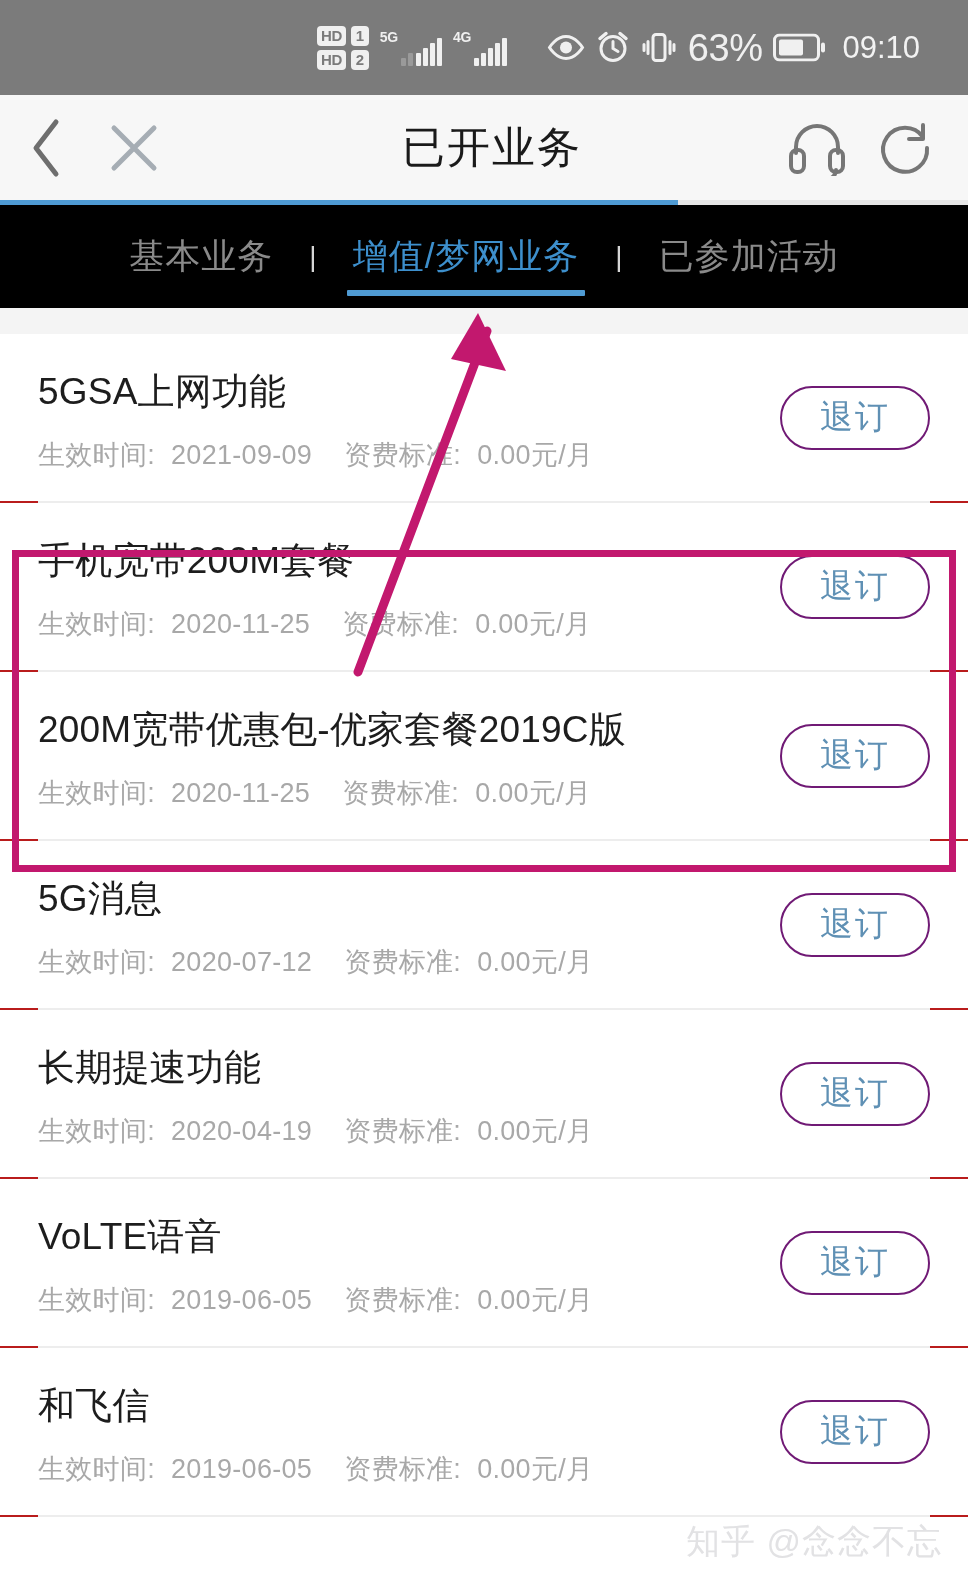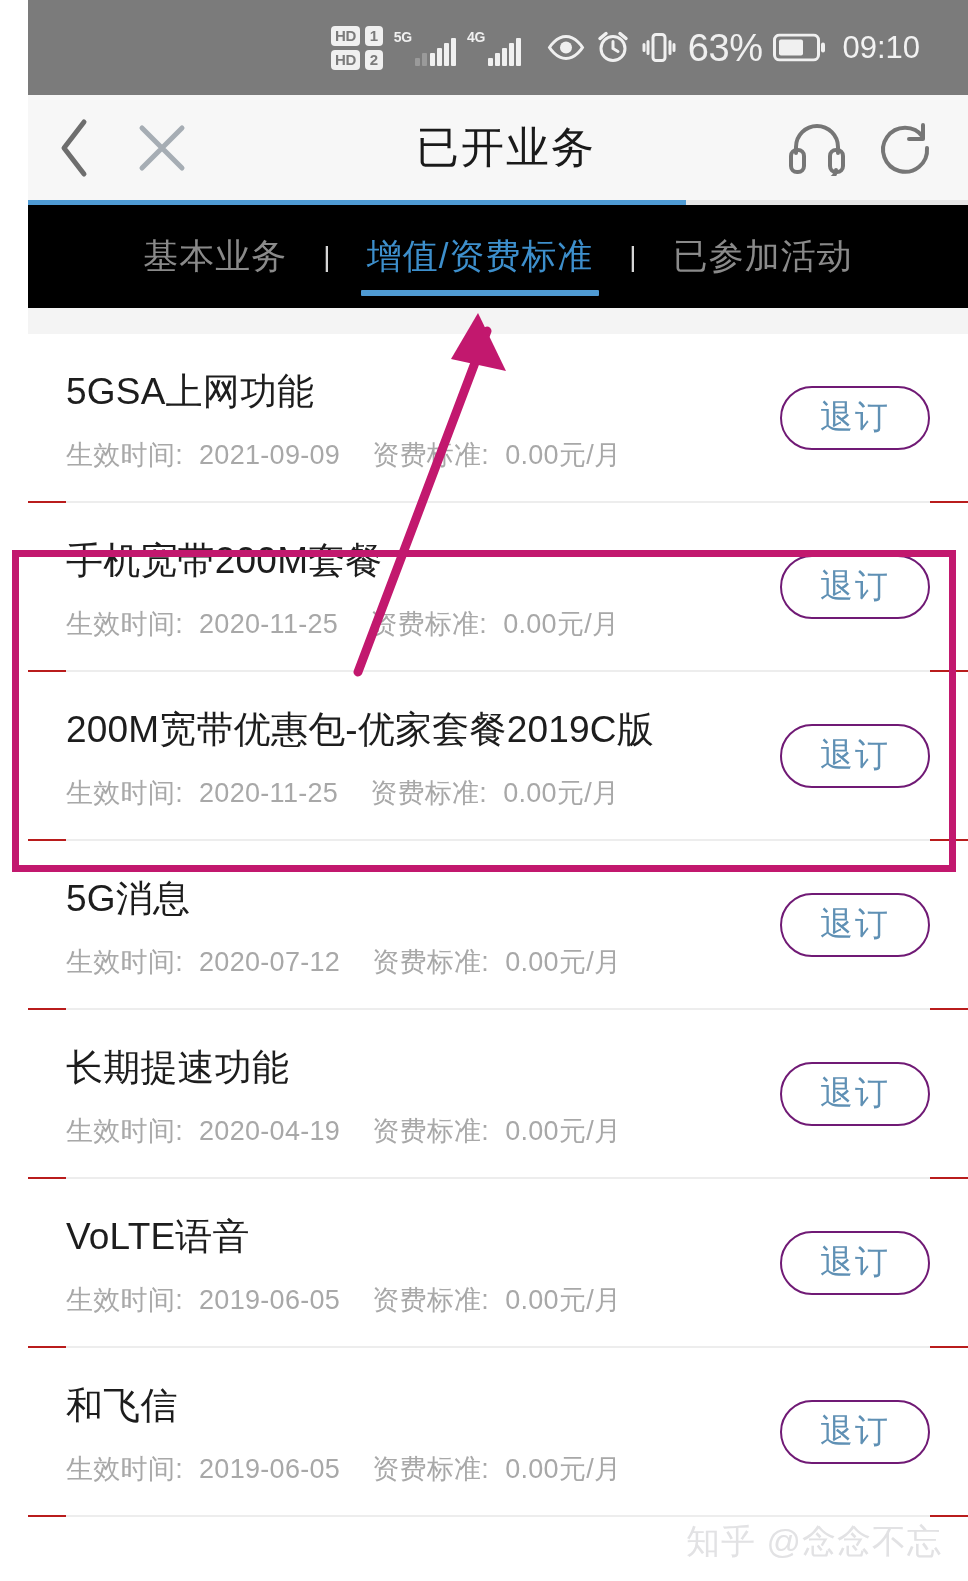"HD" #screen { padding-left: 28px -> none }
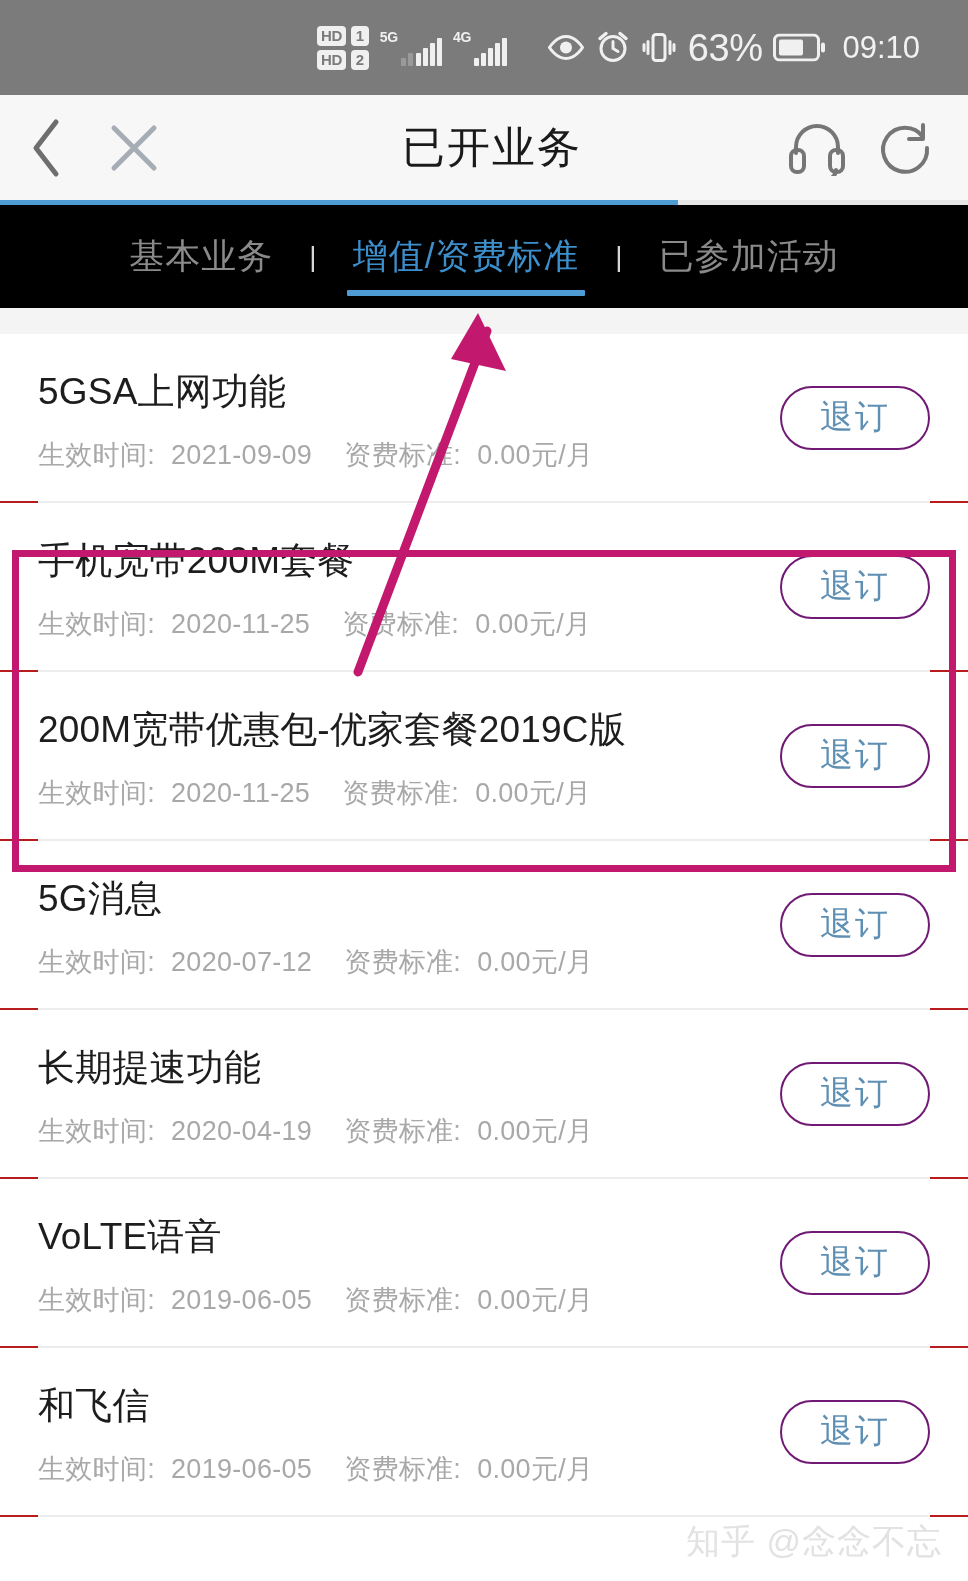"增值/资费标准" span { text: /资费标准 -> /梦网业务 }
